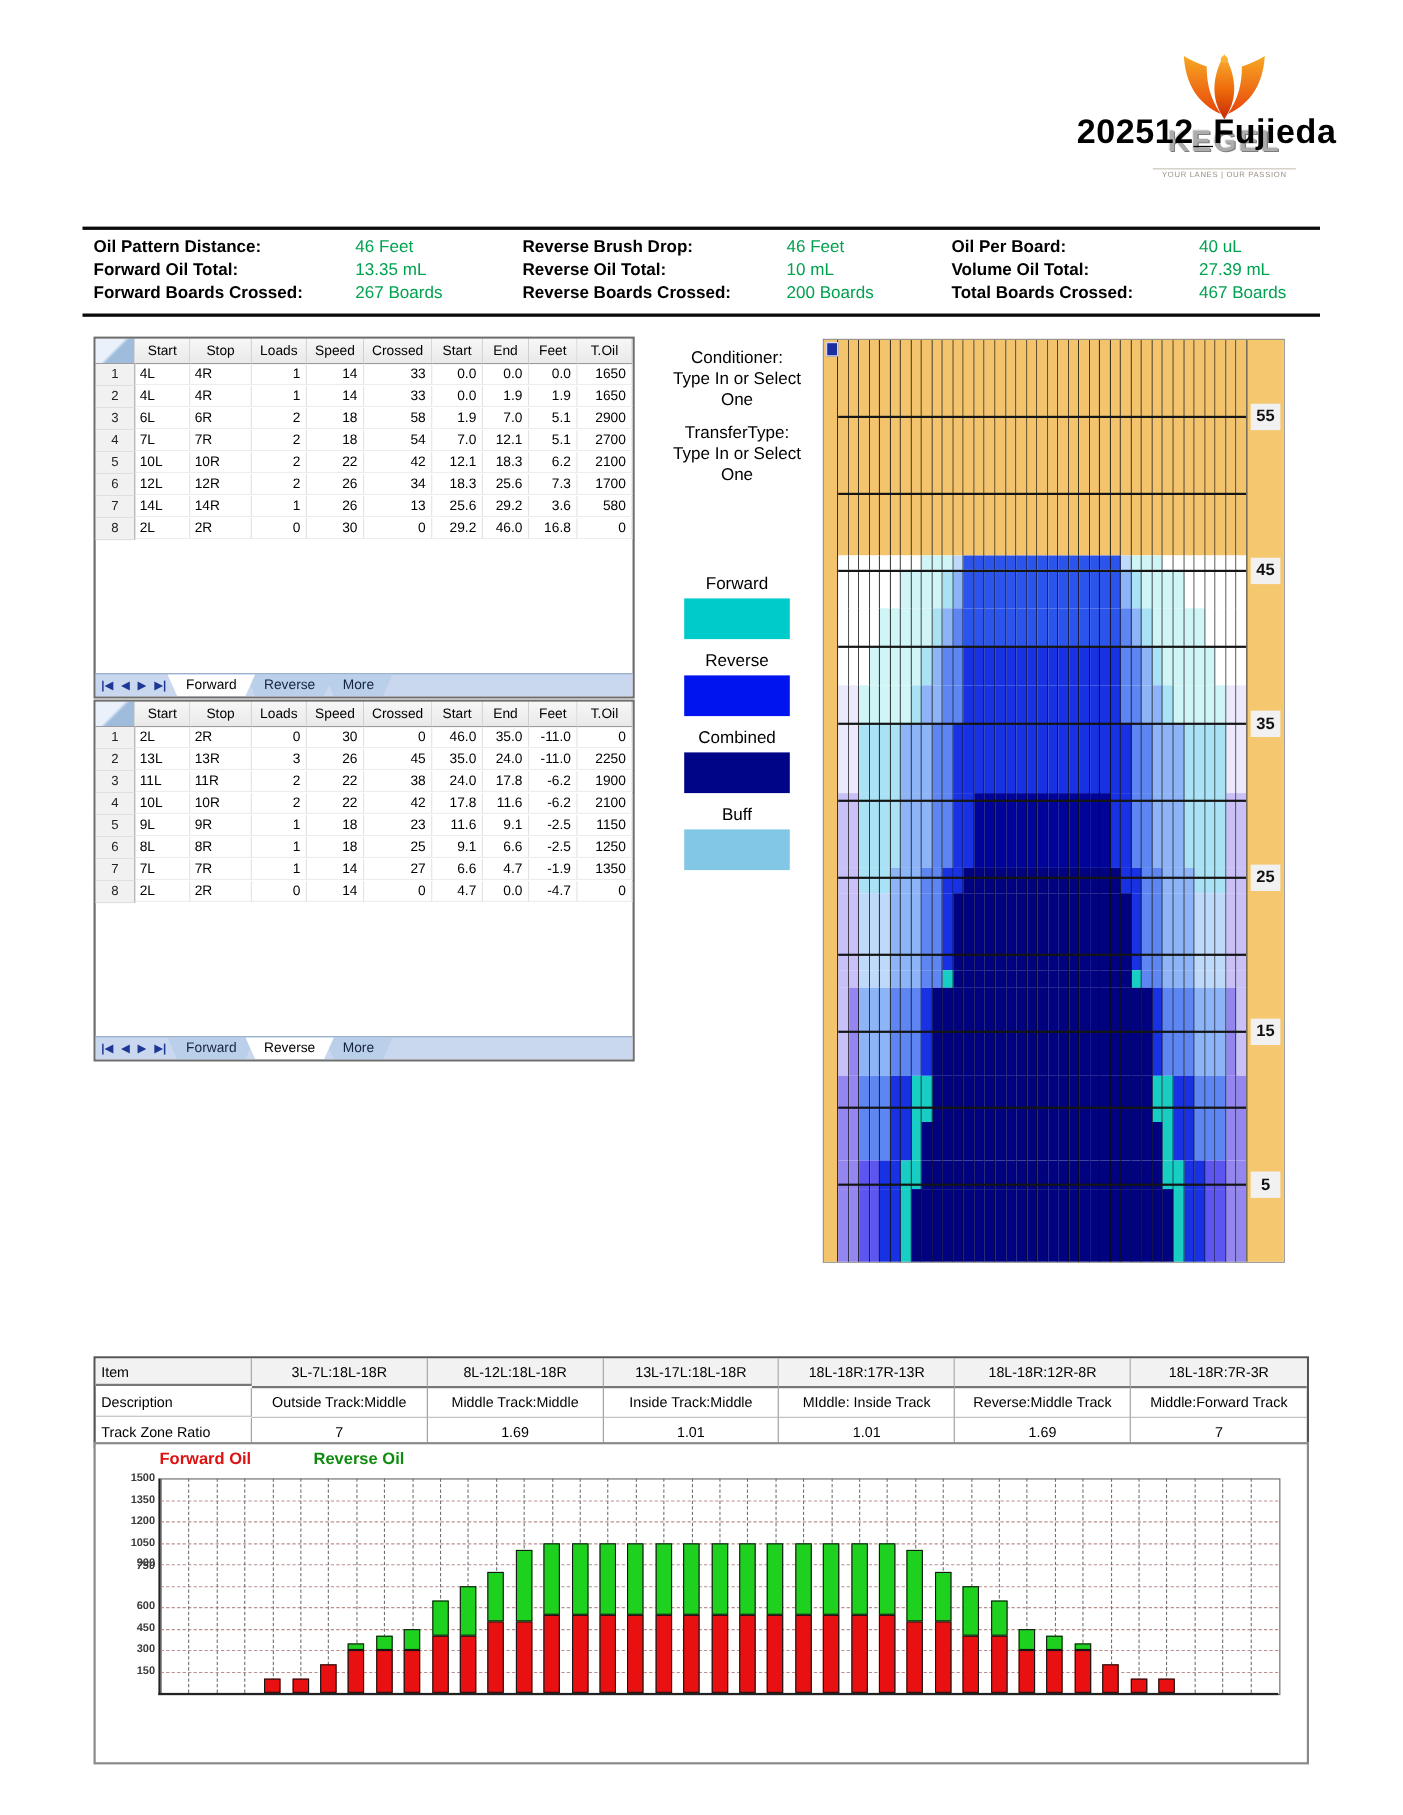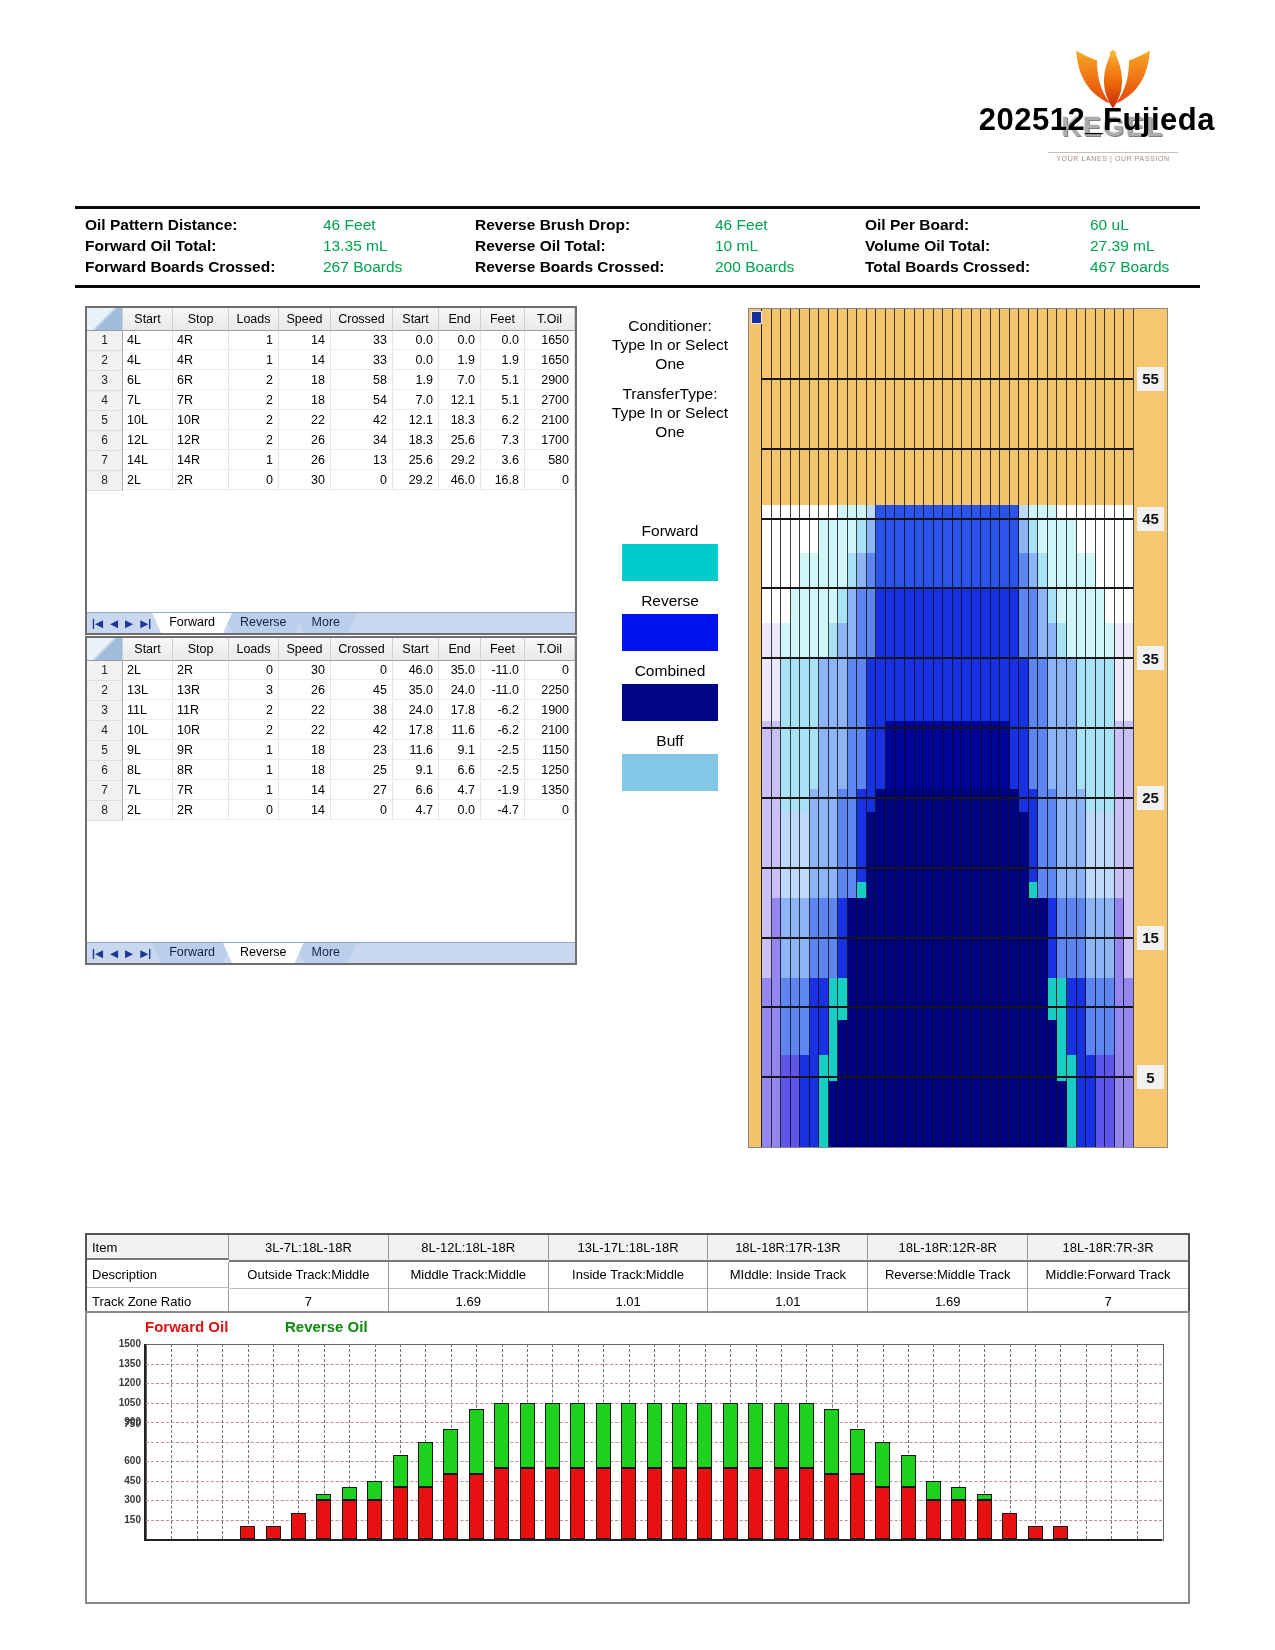"60 uL" span.s-val { text: 60 -> 40 }
